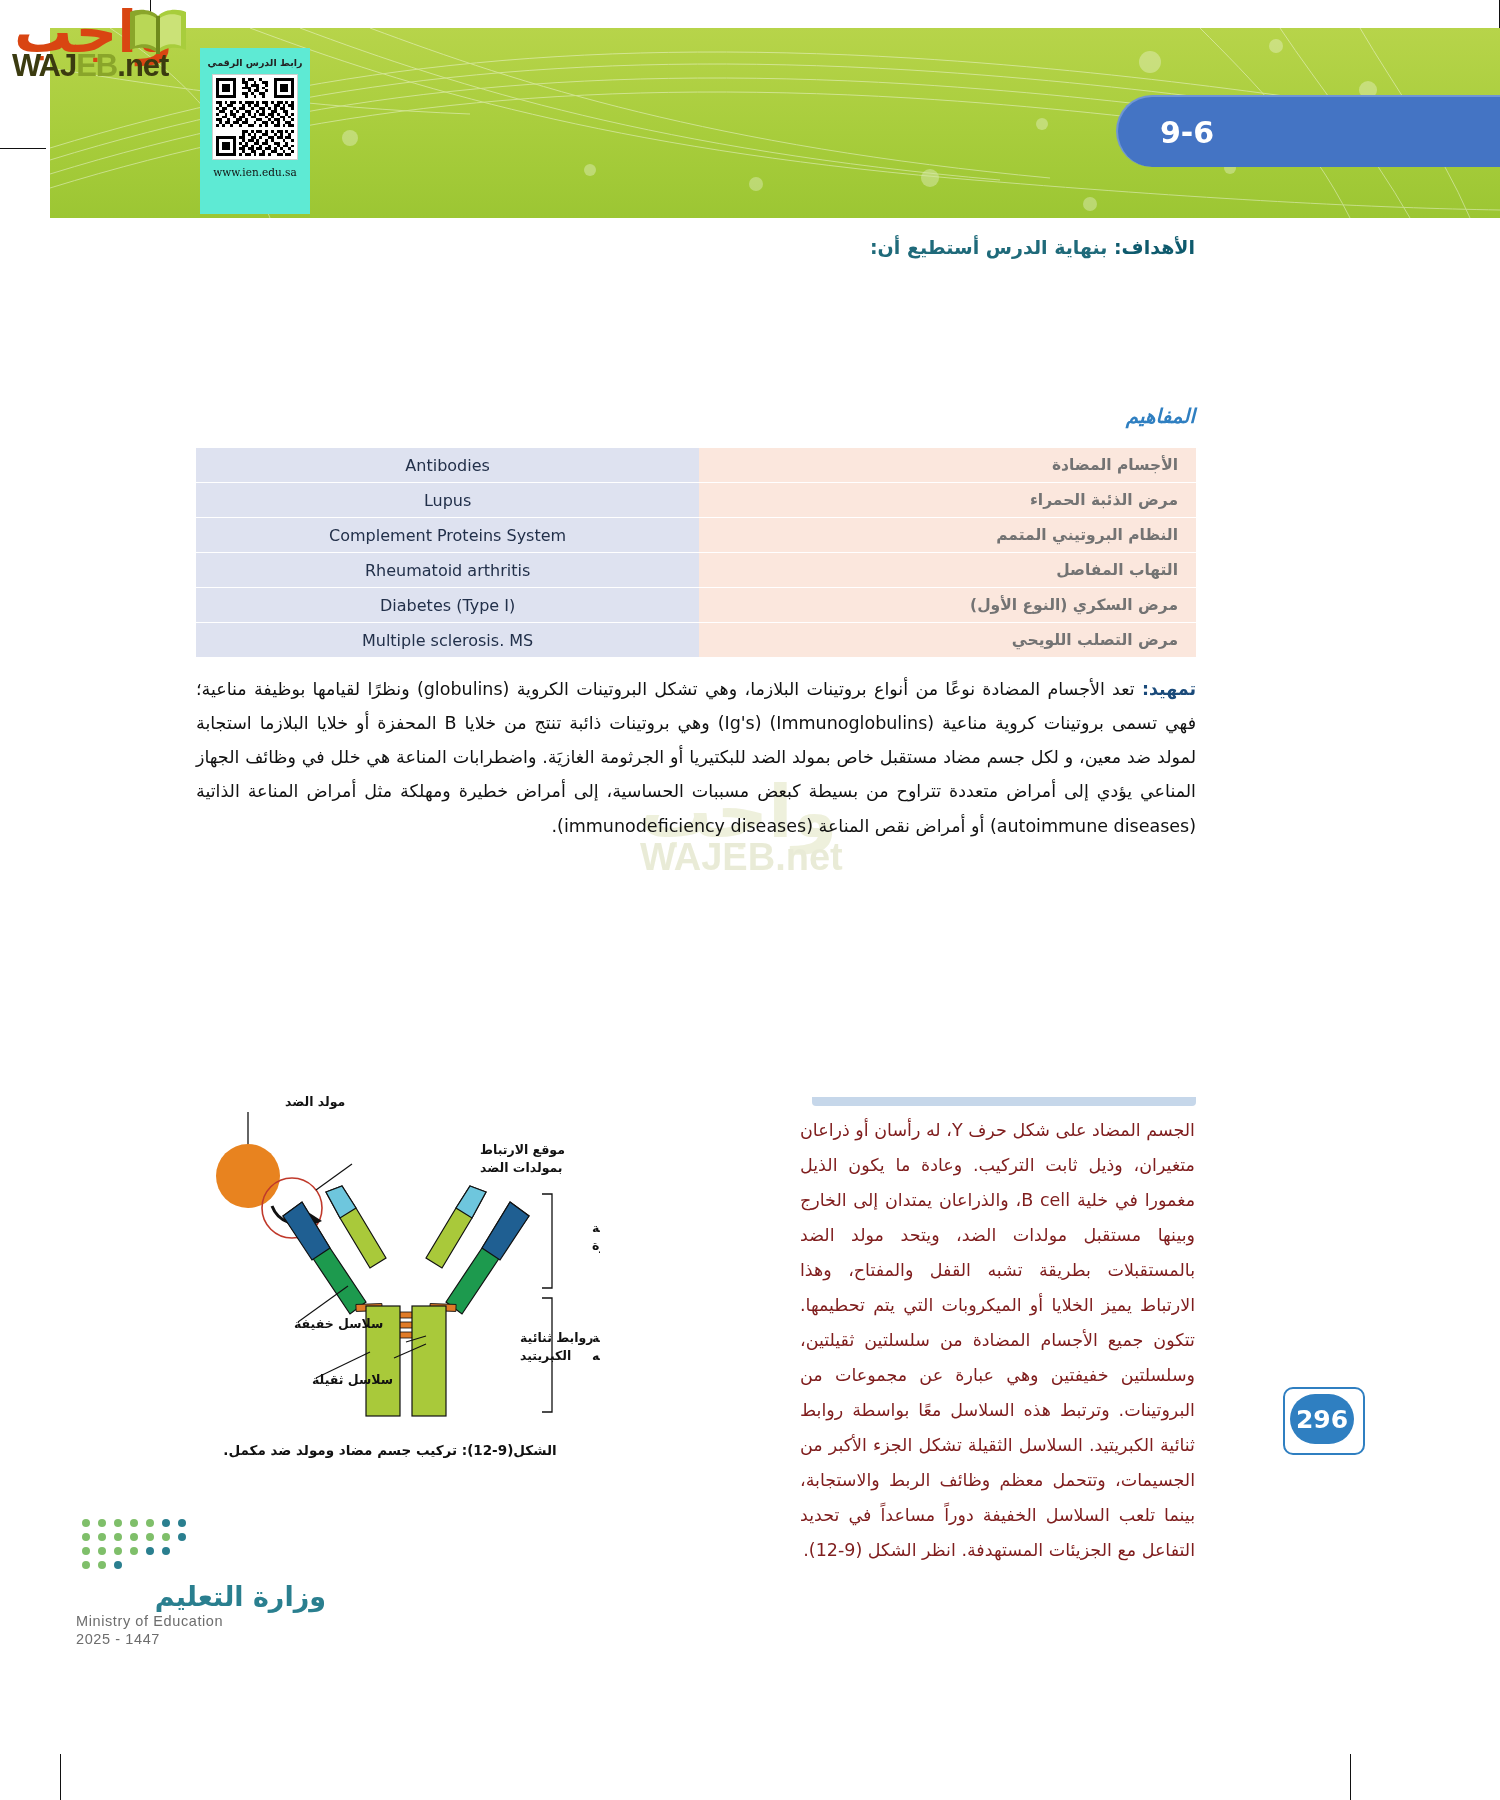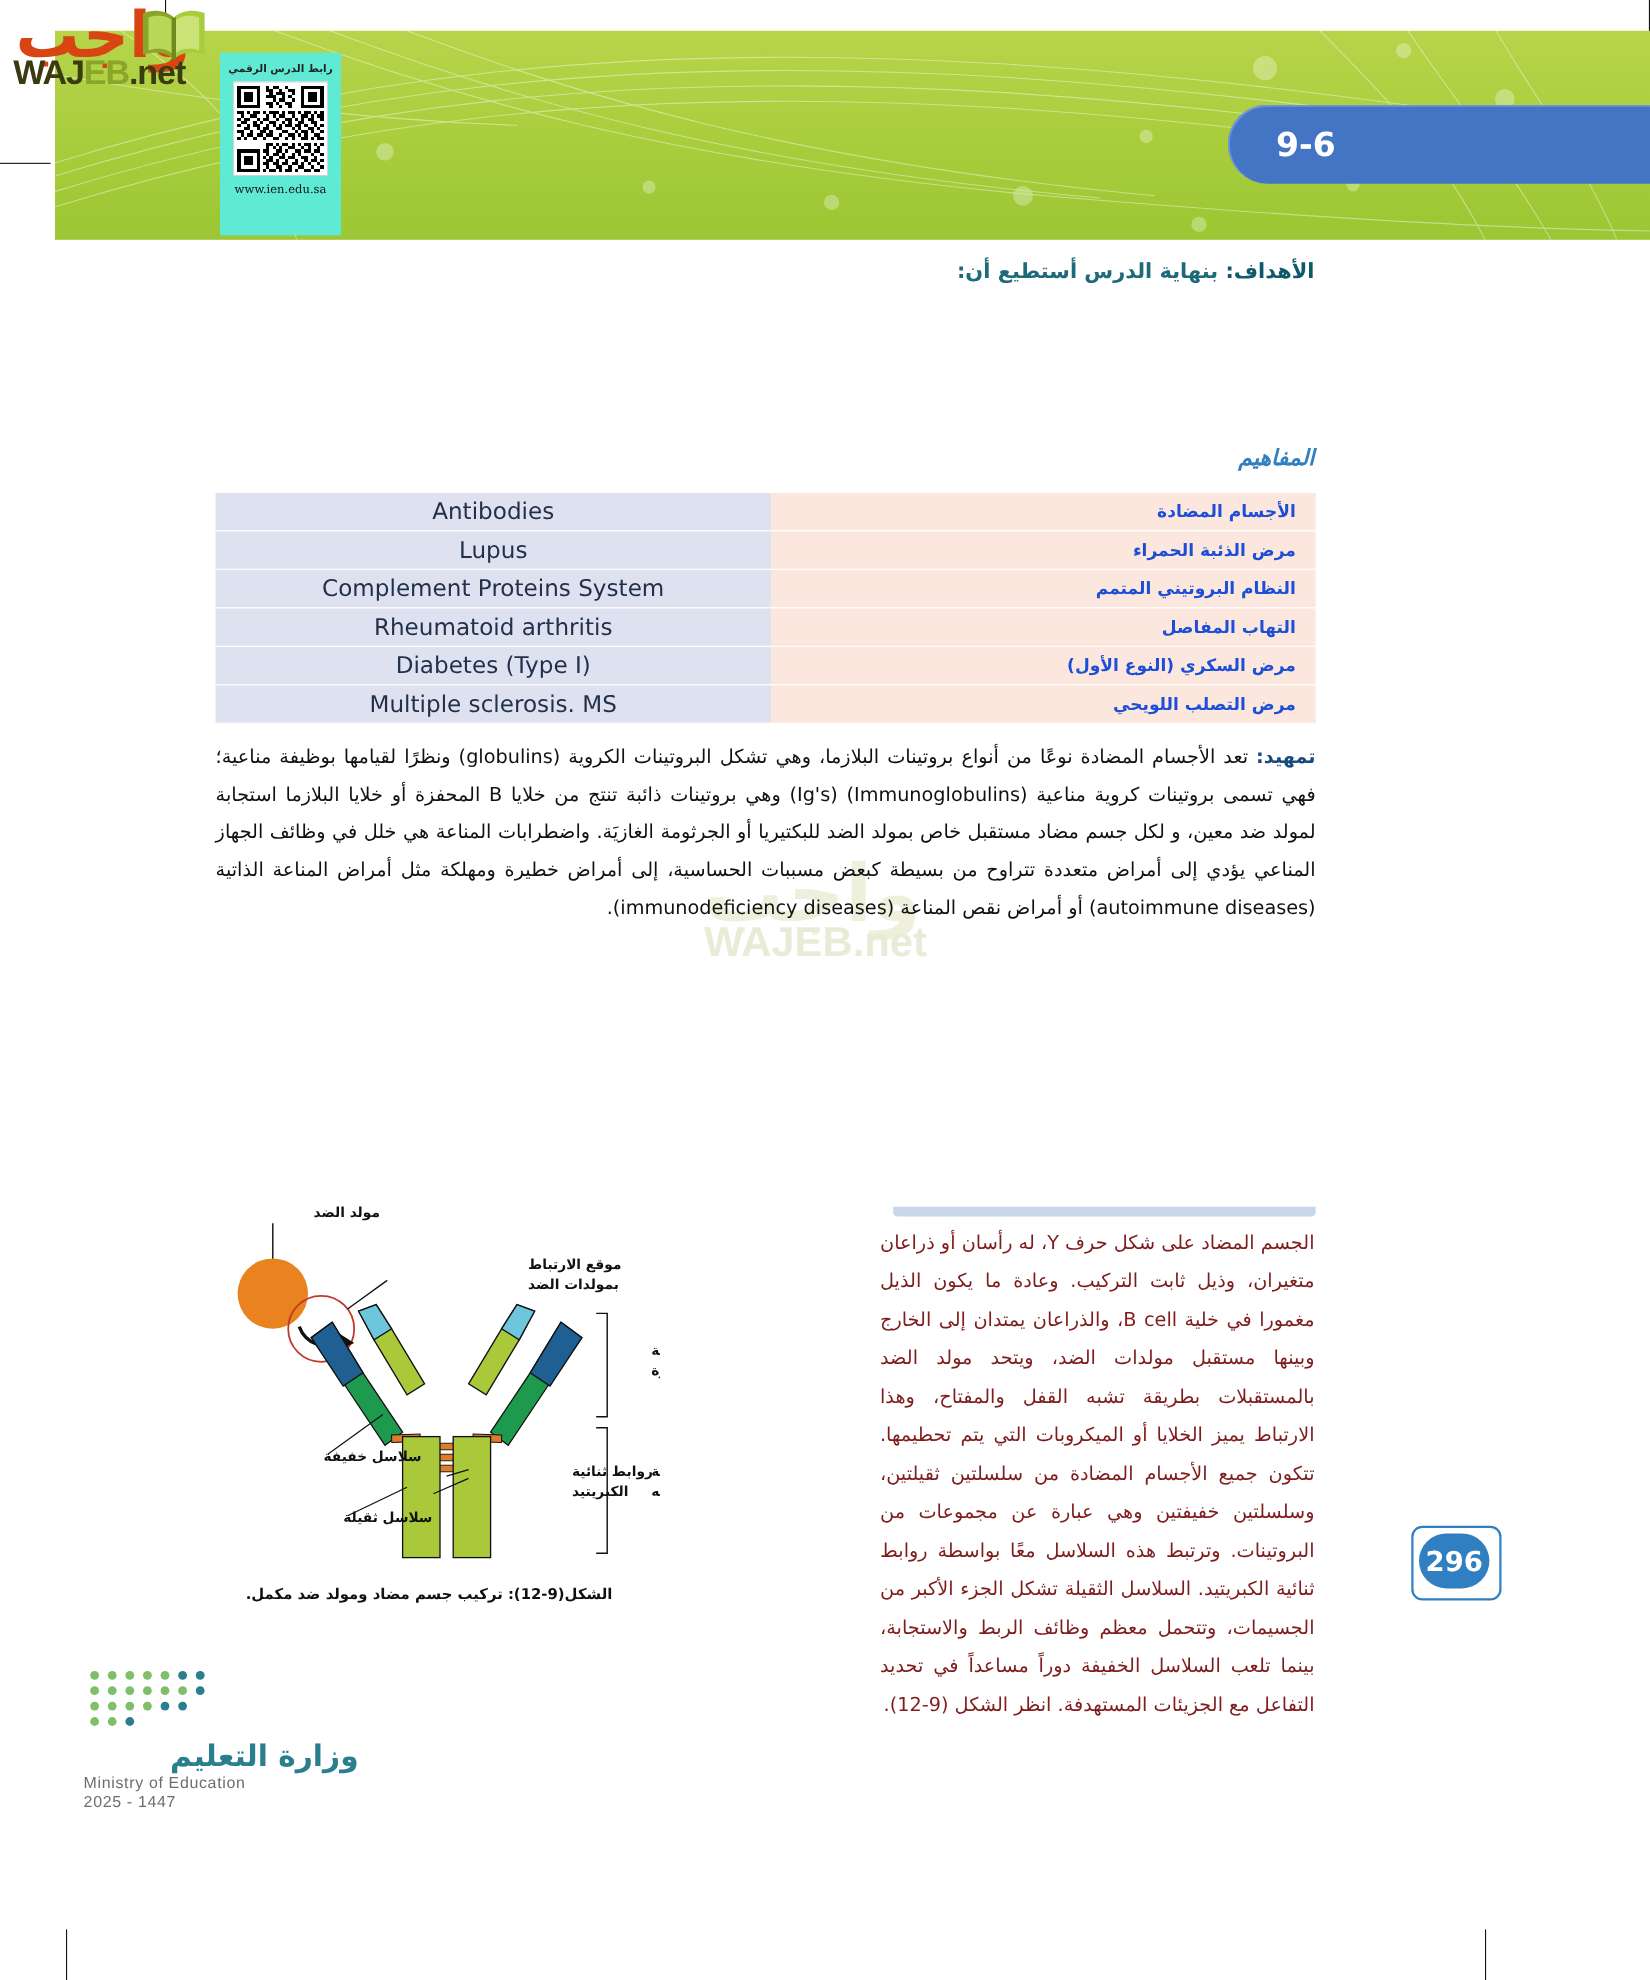"Antibodies" .ctable .en { font-size: 21px -> 16px }
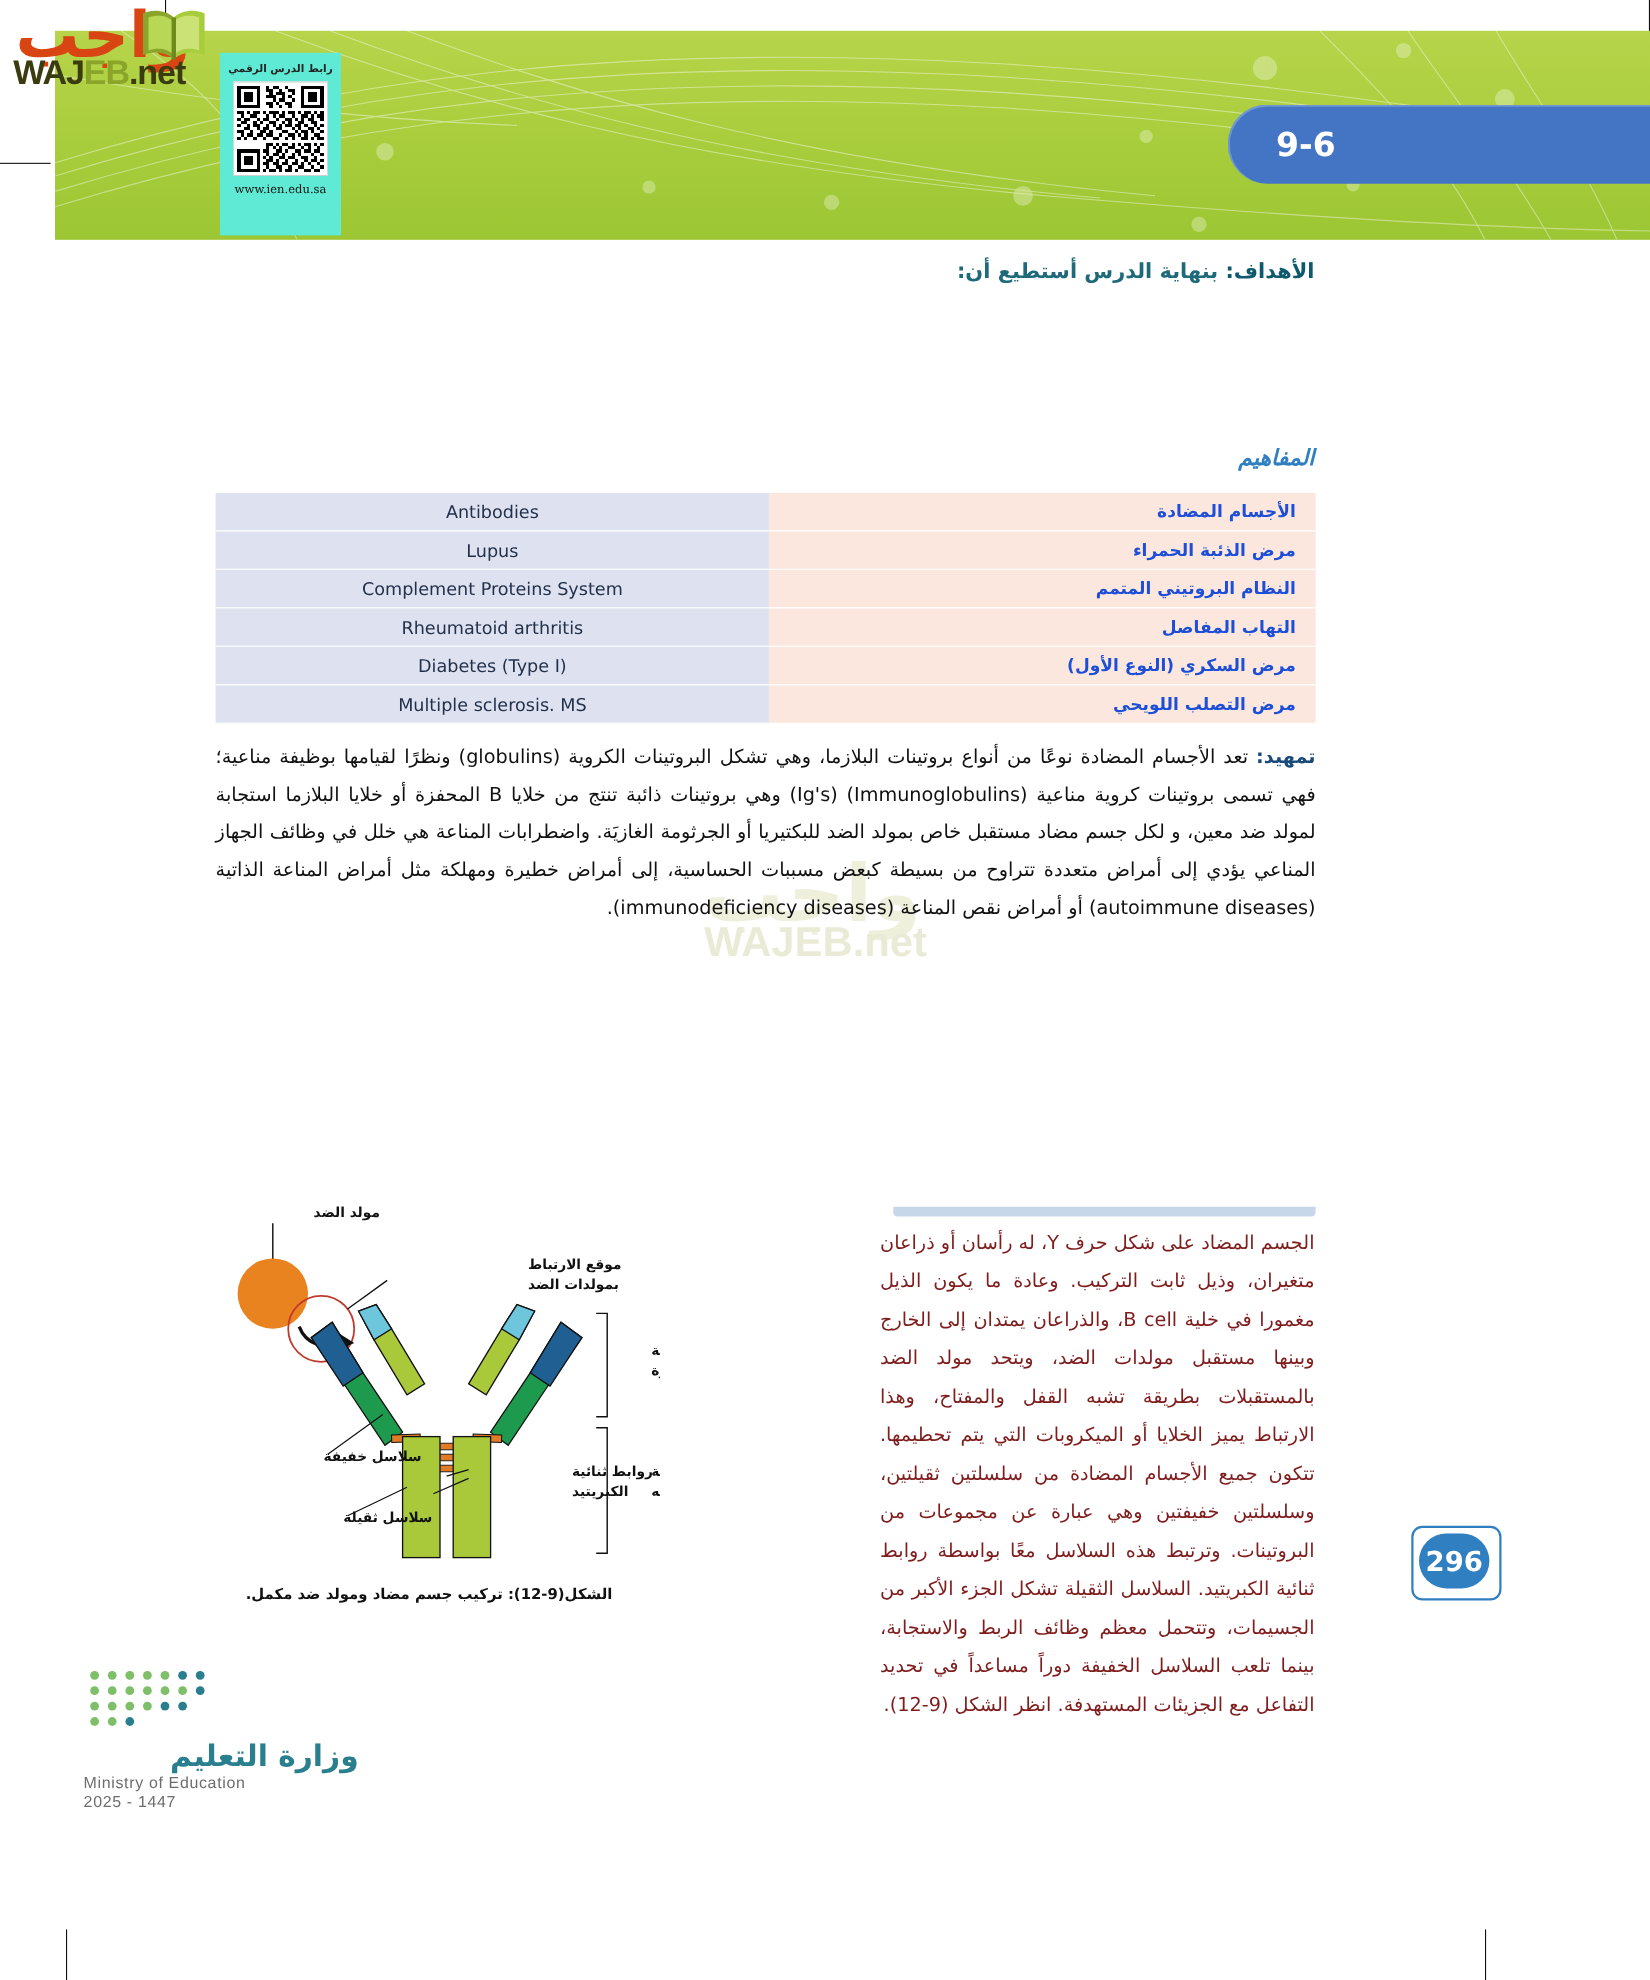"الأجسام المضادة" .ctable .ar { color: #1d4ed8 -> #737373 }
